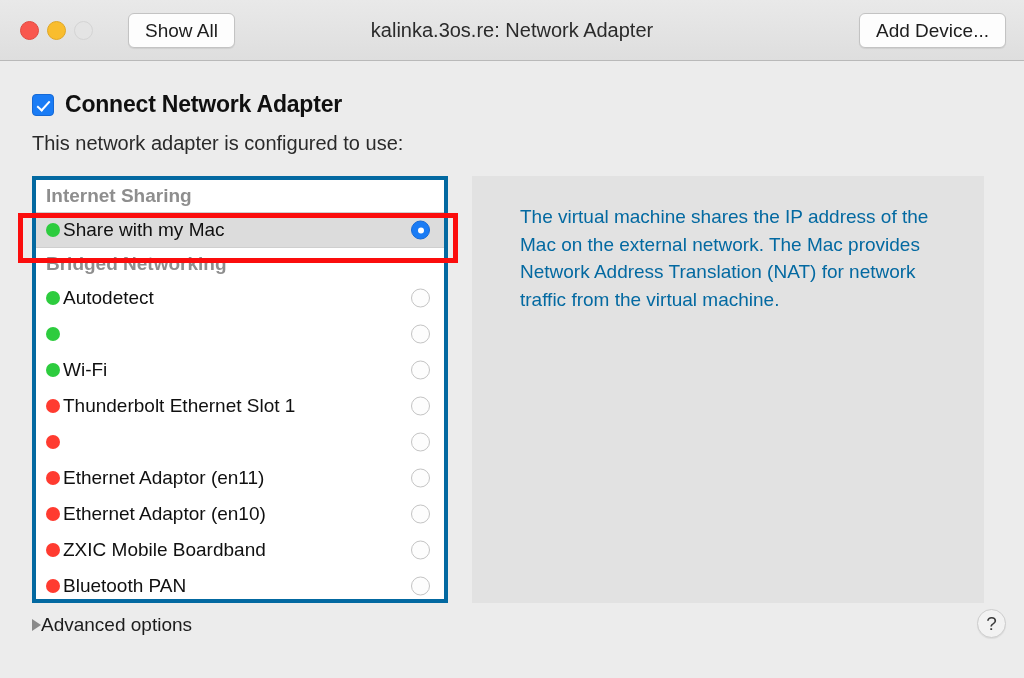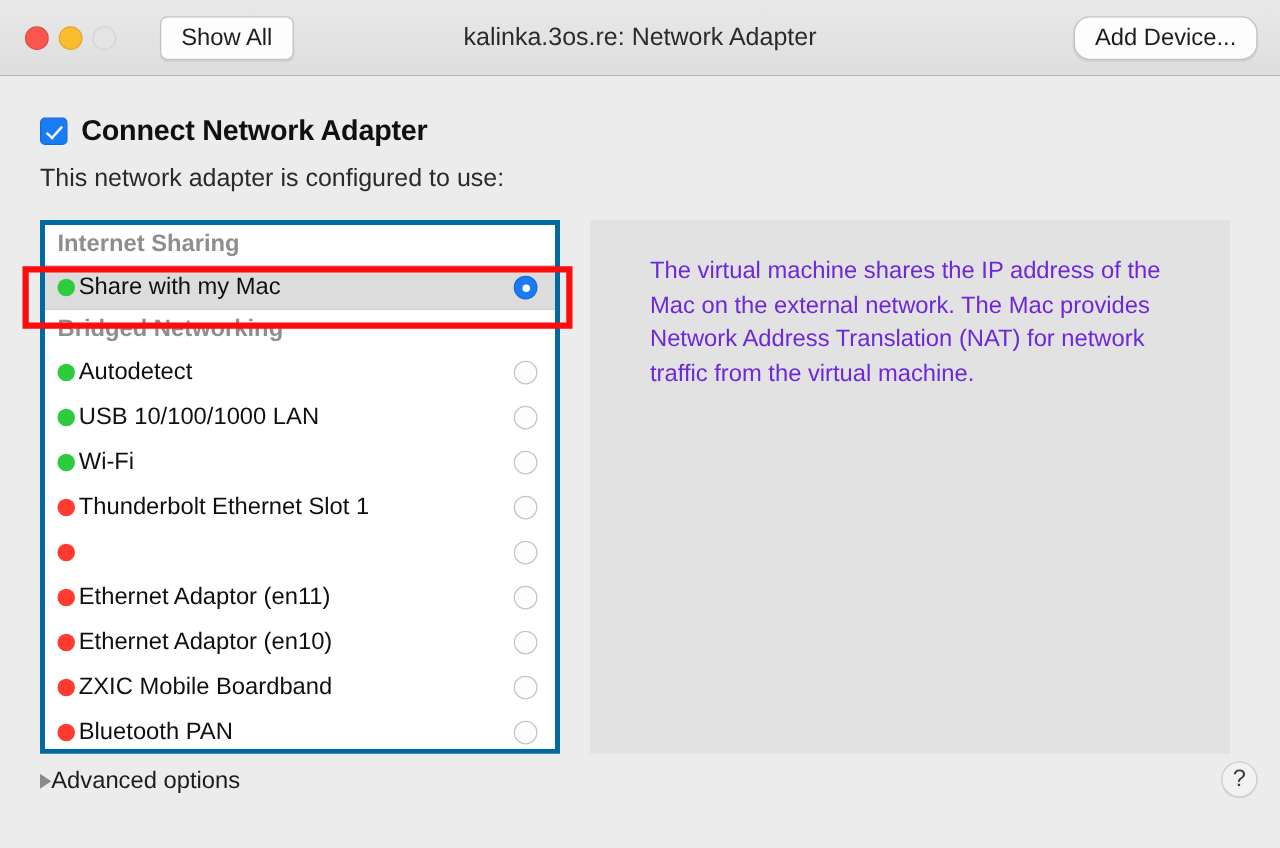"Add Device..." .tb-button.add-device { border-radius: 13px -> none }
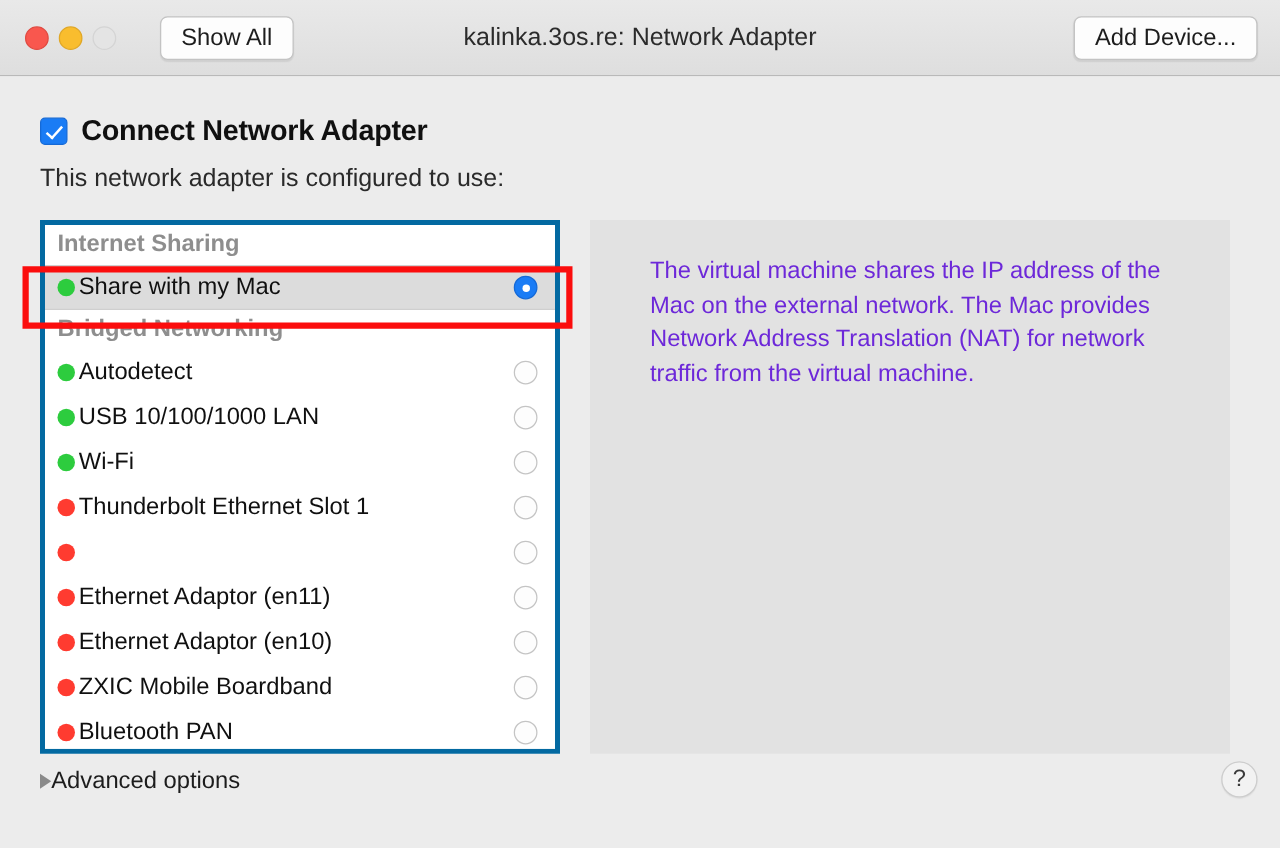"The virtual machine shares the" .desc-text { color: #6d28d9 -> #0369a1 }
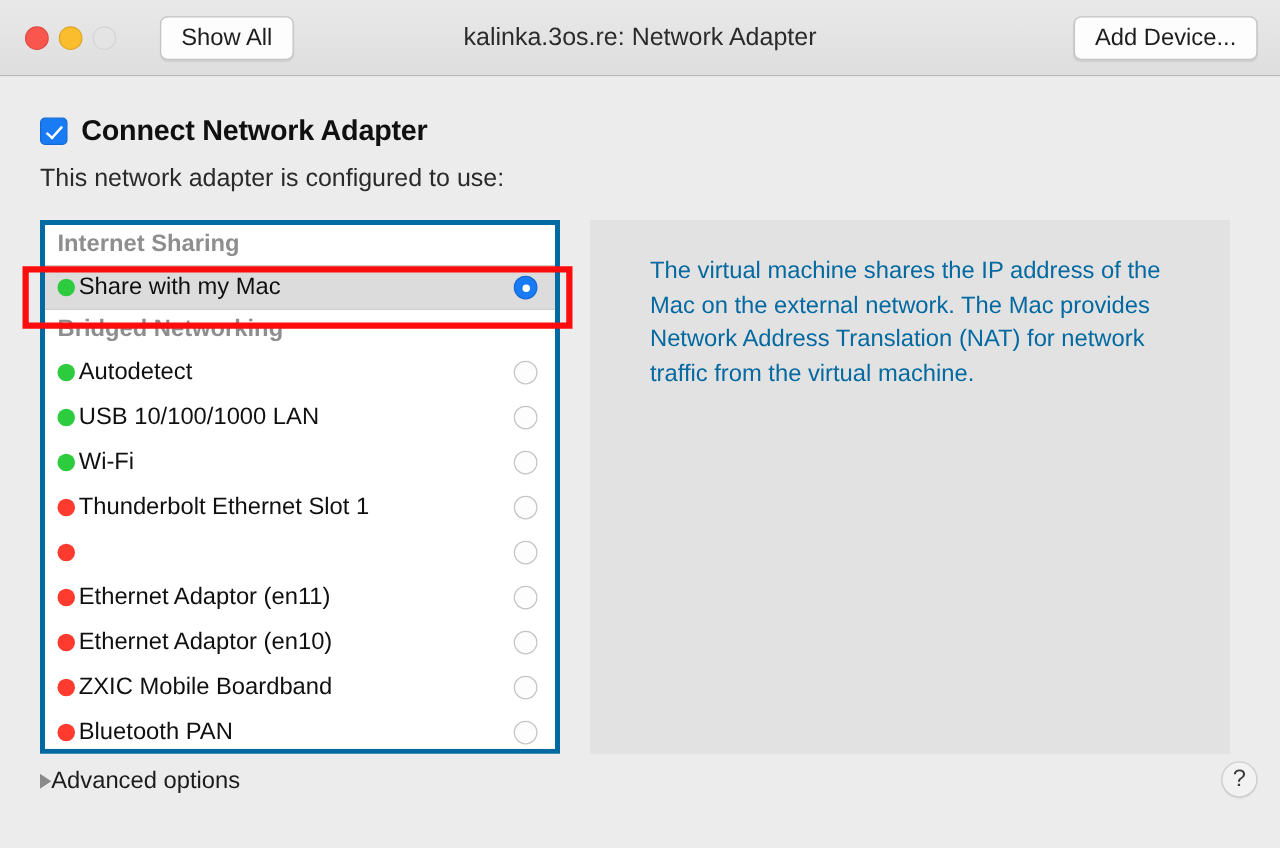"USB 10/100/1000 LAN" span.row-label { html: <span>USB 10/100/1000 LAN</span> -> none }
